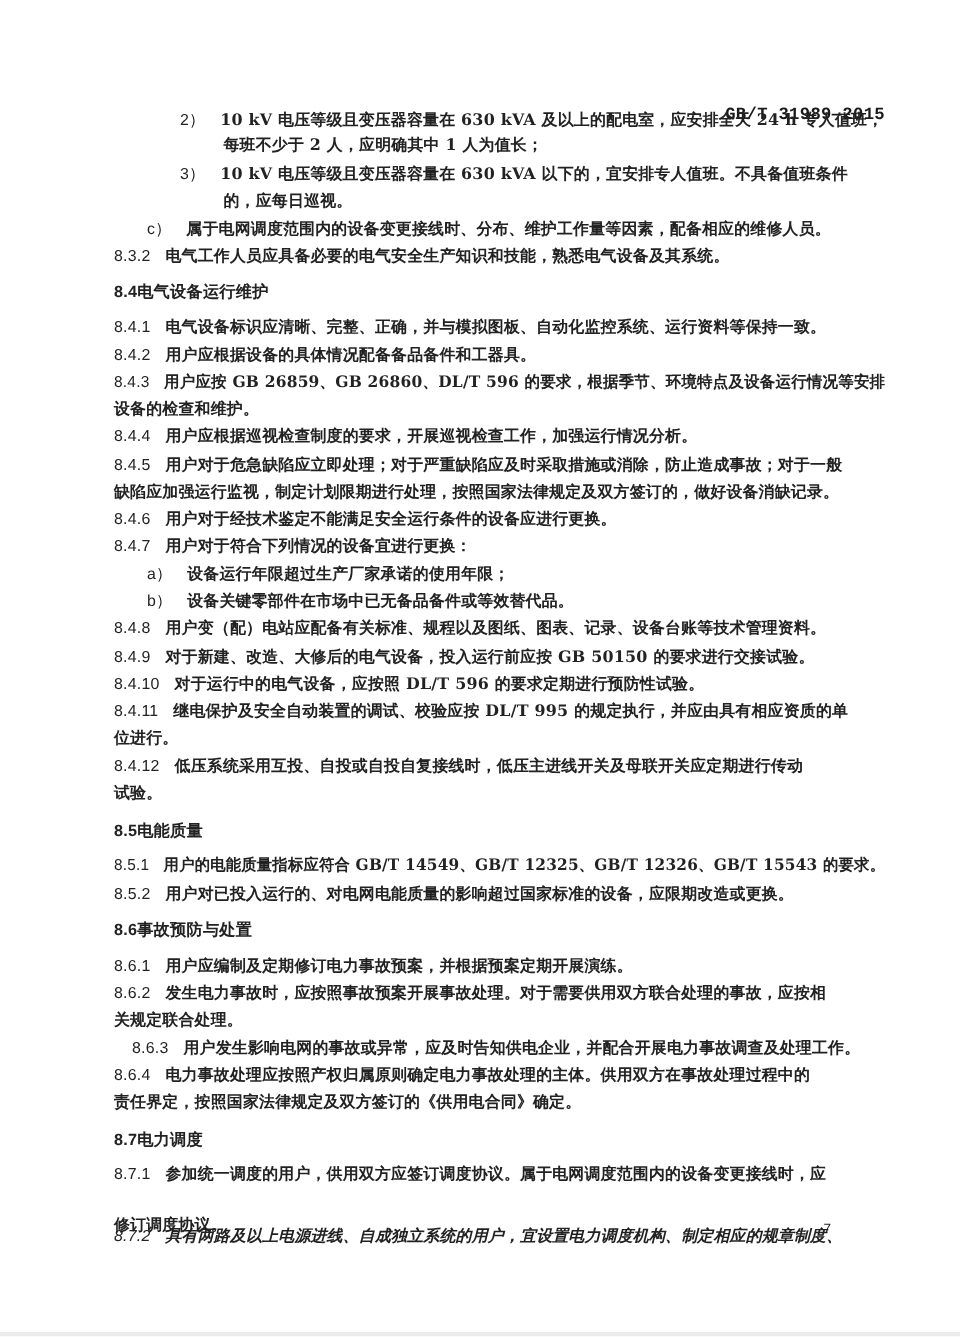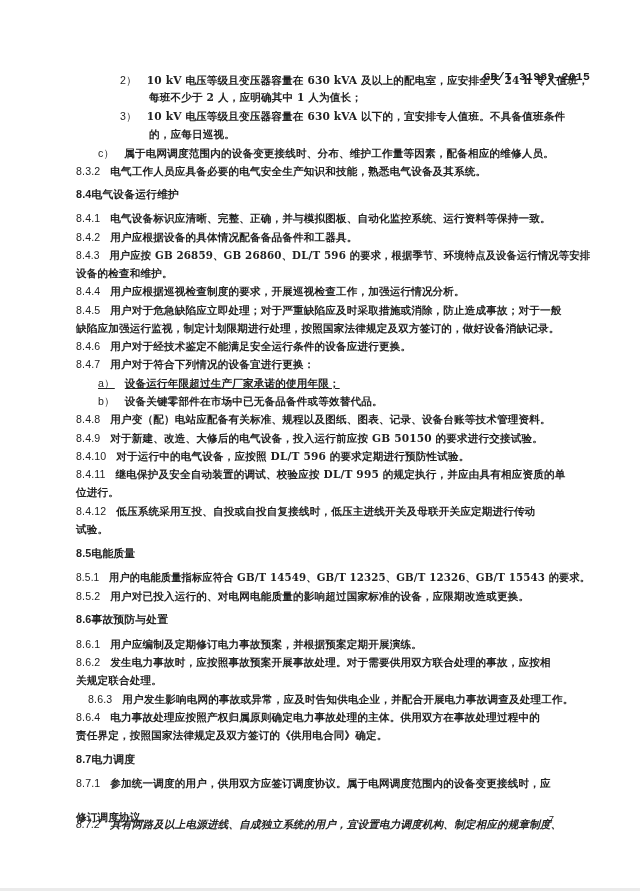"a） 设备运行年限超过生产厂家承诺的使用年限；" div.line { text-decoration: underline -> none }
